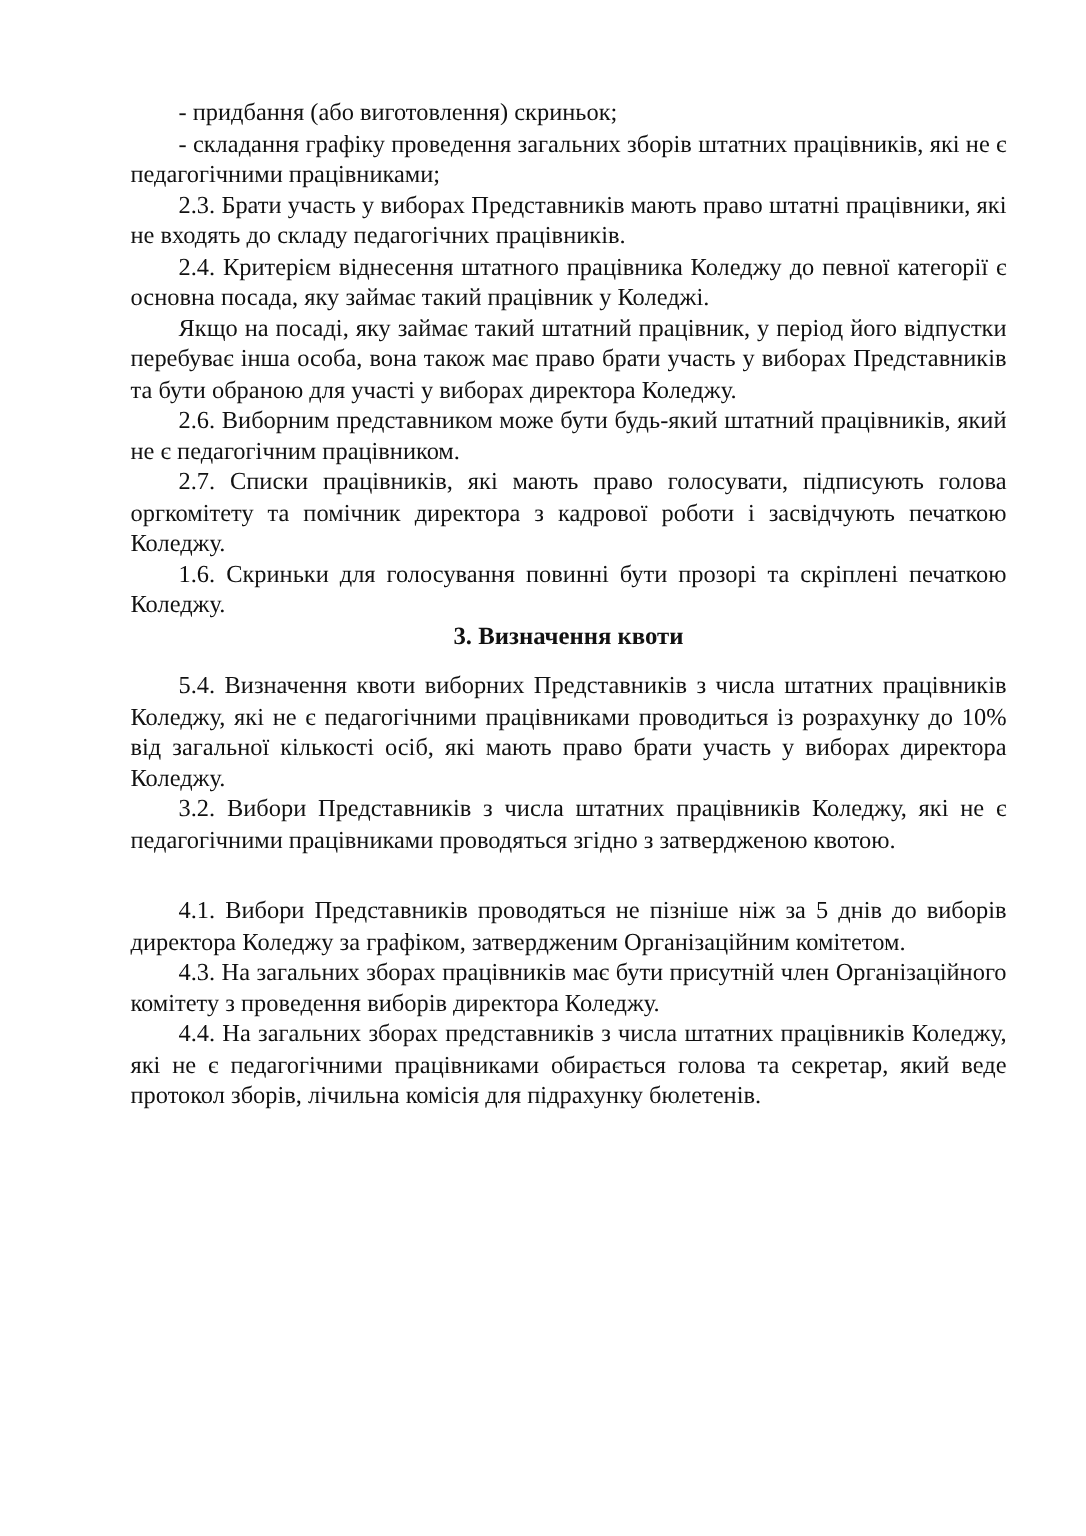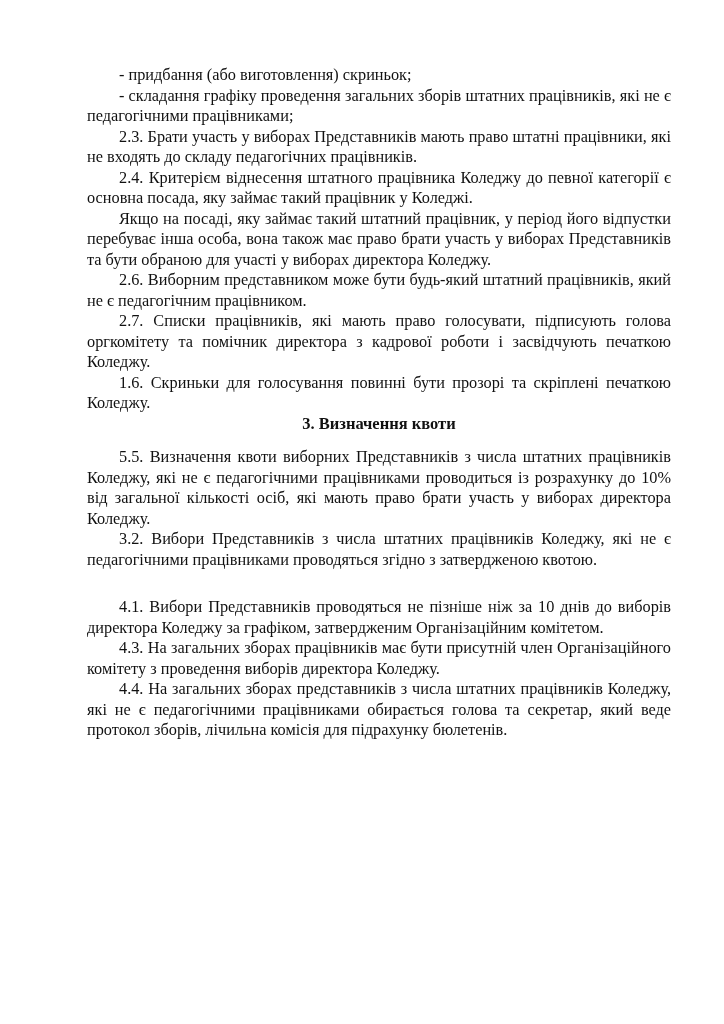"5.5. Визначення квоти виборних" p.p { text: 5.5 -> 5.4 }
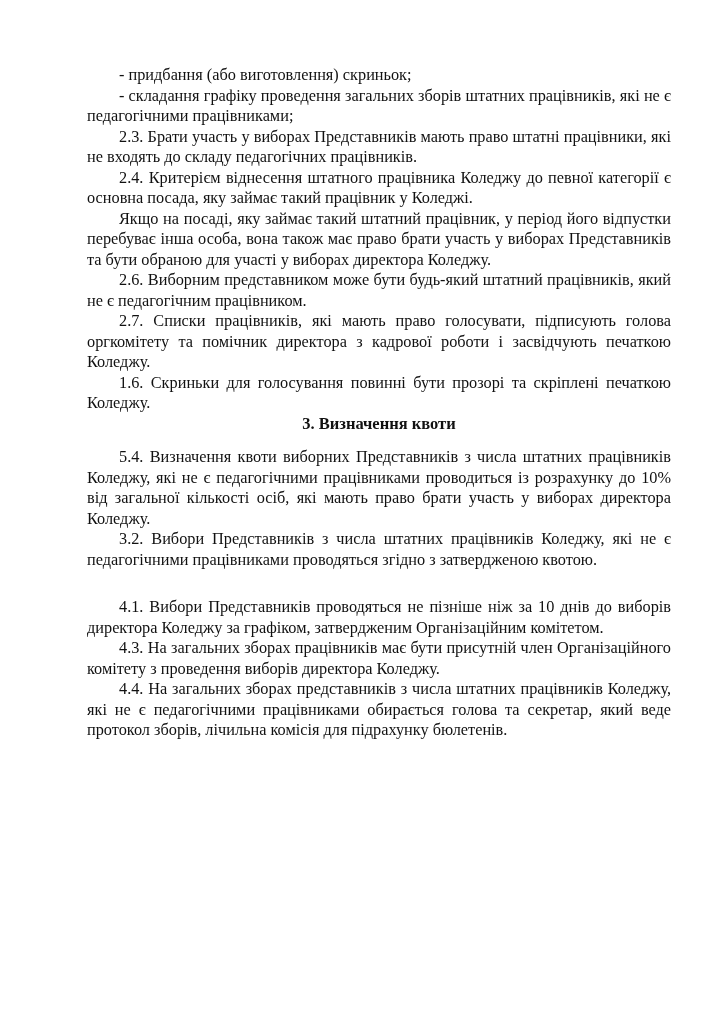"4.1. Вибори Представників проводяться не" p.p { text: 10 -> 5 }
